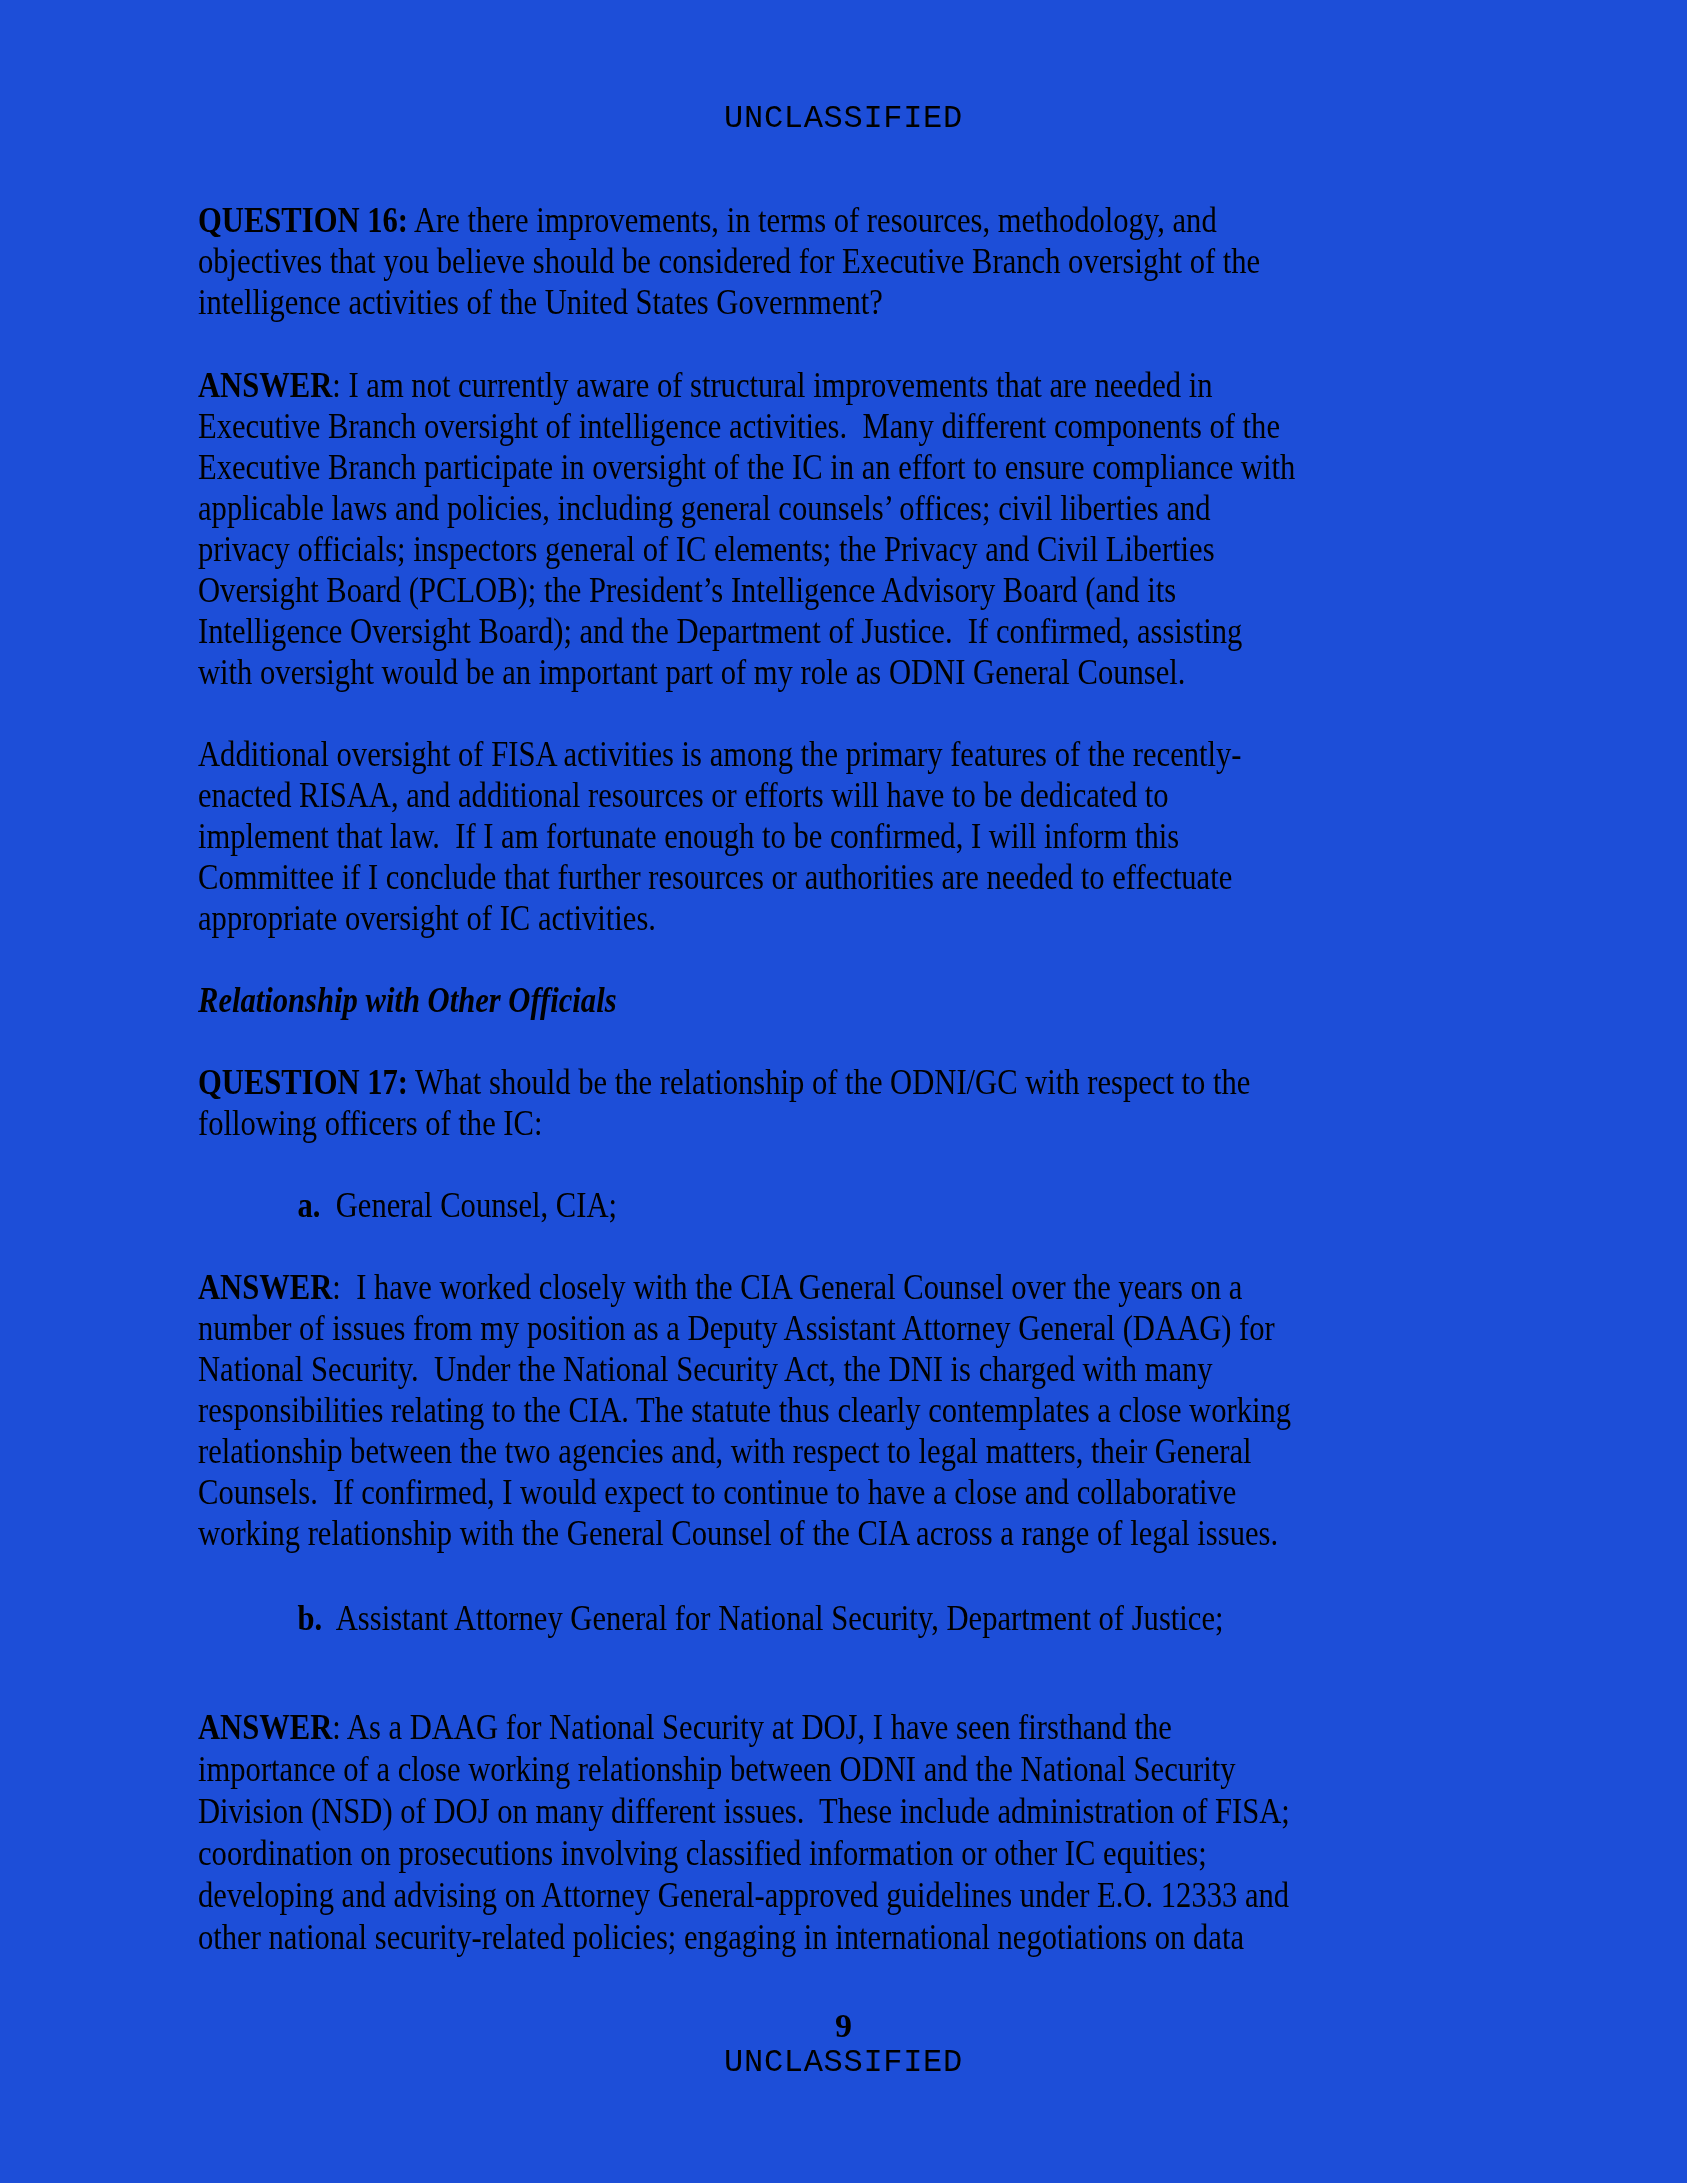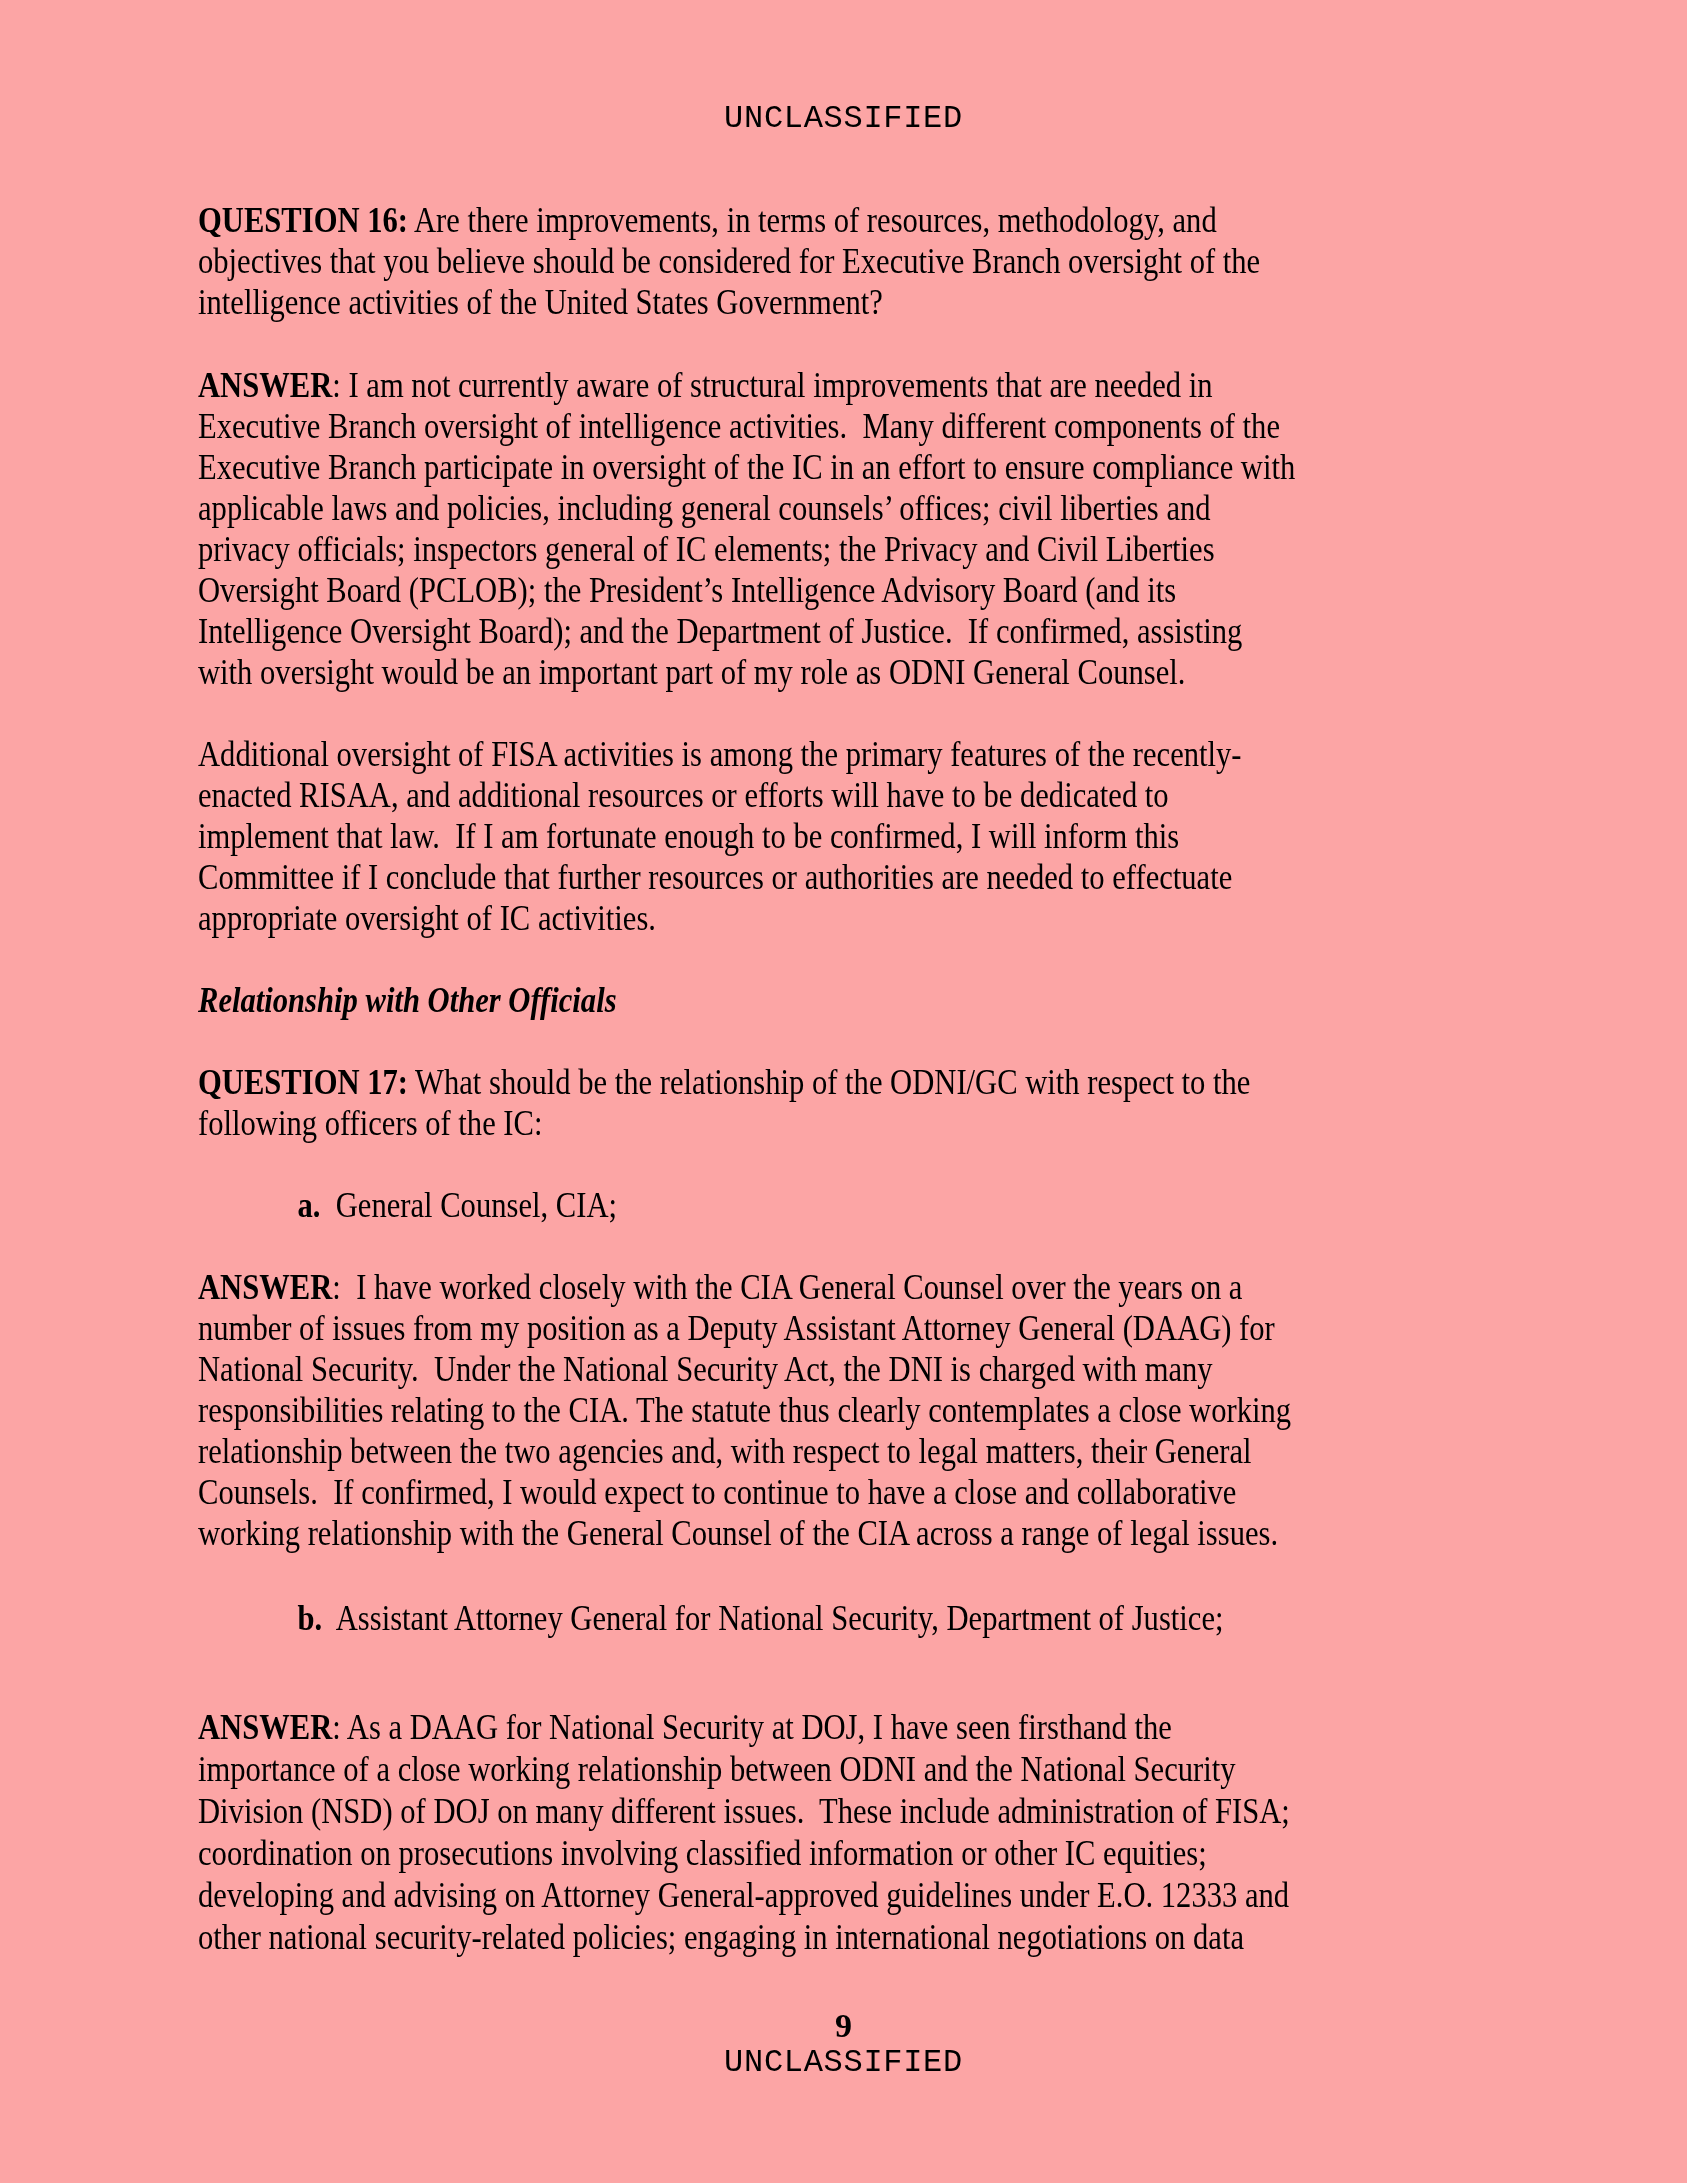"UNCLASSIFIED" .page { background: #fca5a5 -> #1d4ed8 }
